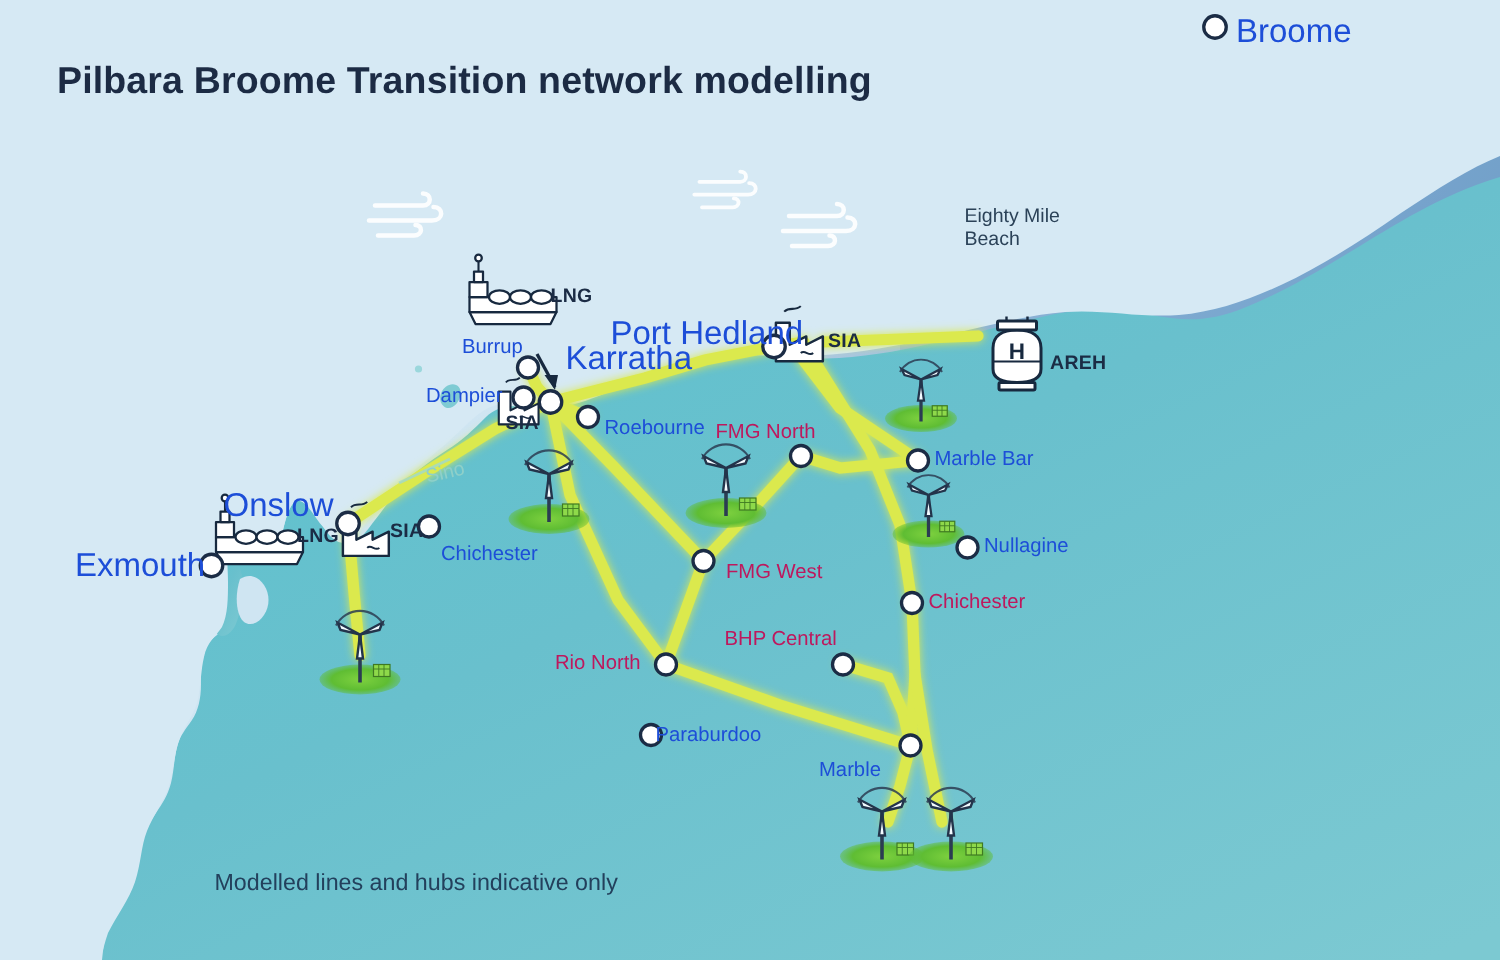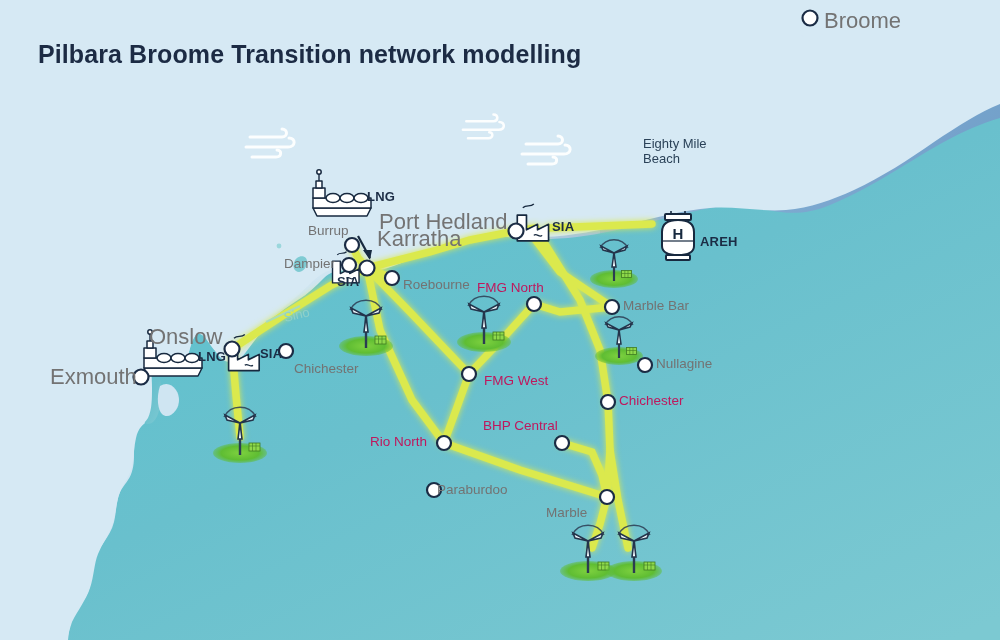"Broome" .city-dark { color: #737373 -> #1d4ed8 }
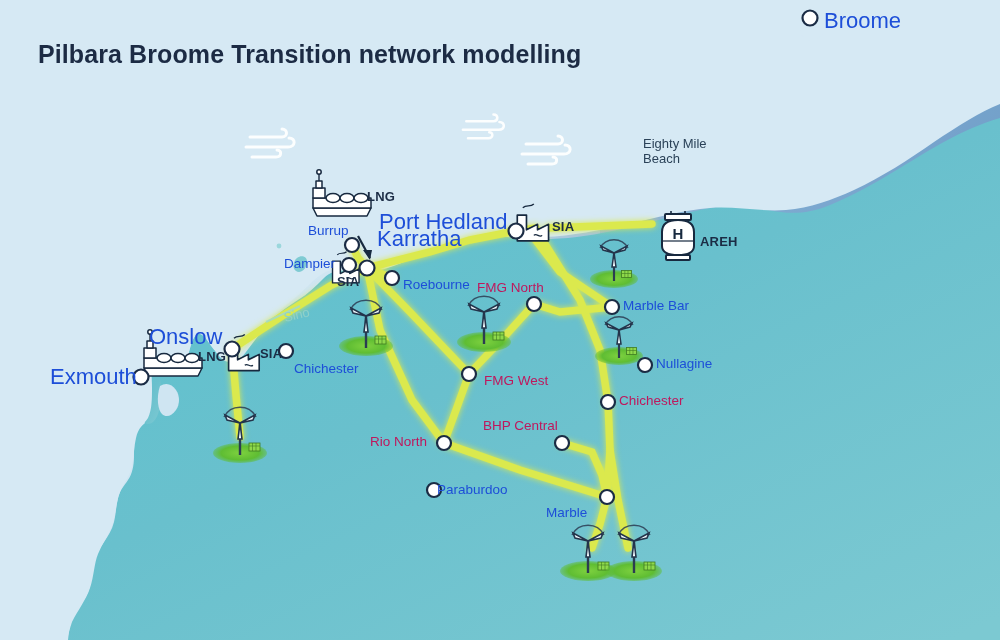"Port Hedland" div.lbl { left: 379px -> 407px }
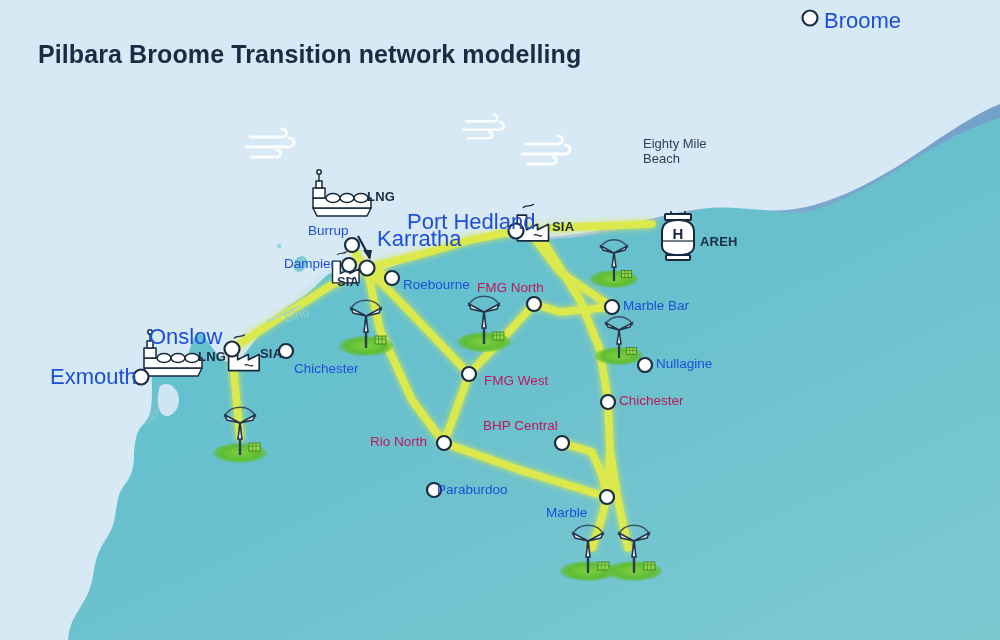"Modelled lines and hubs indicative" div.lbl { html: none -> <div>Modelled lines and hubs indicative only</div> }
